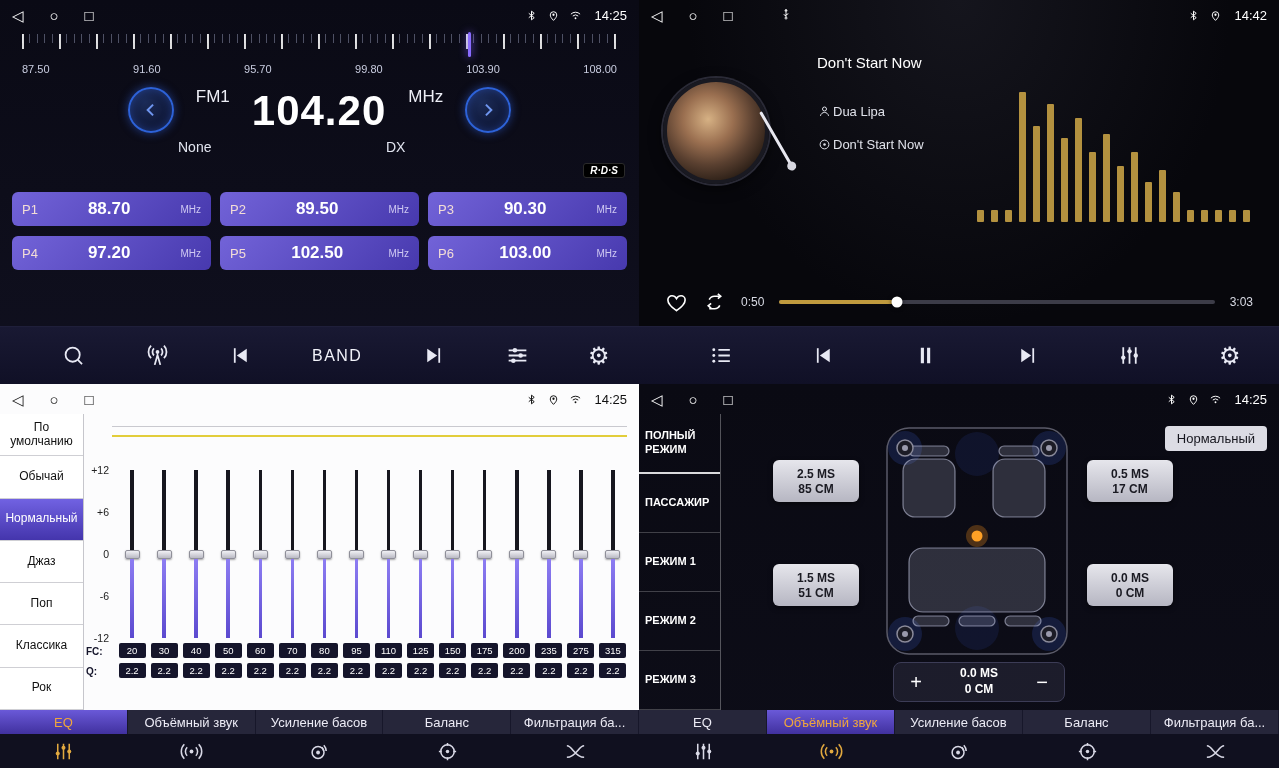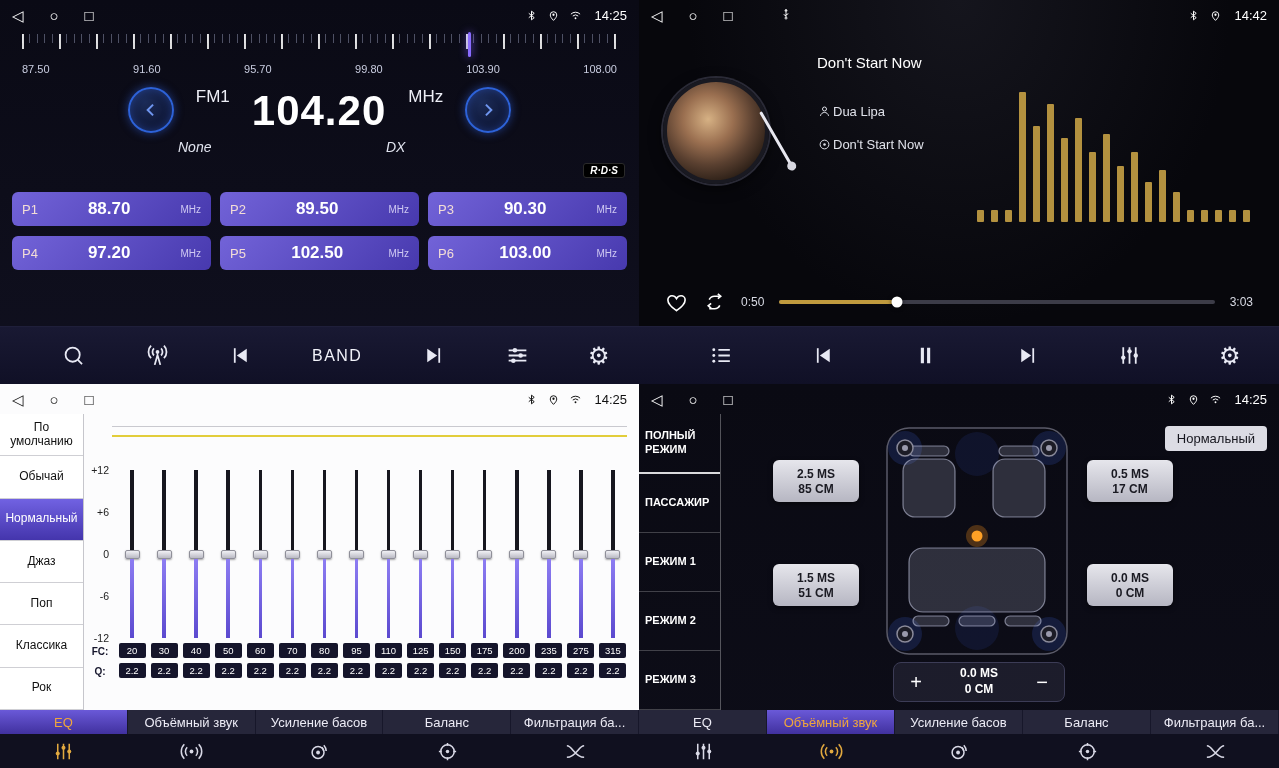"None" .tuner-sub { font-style: italic -> none }
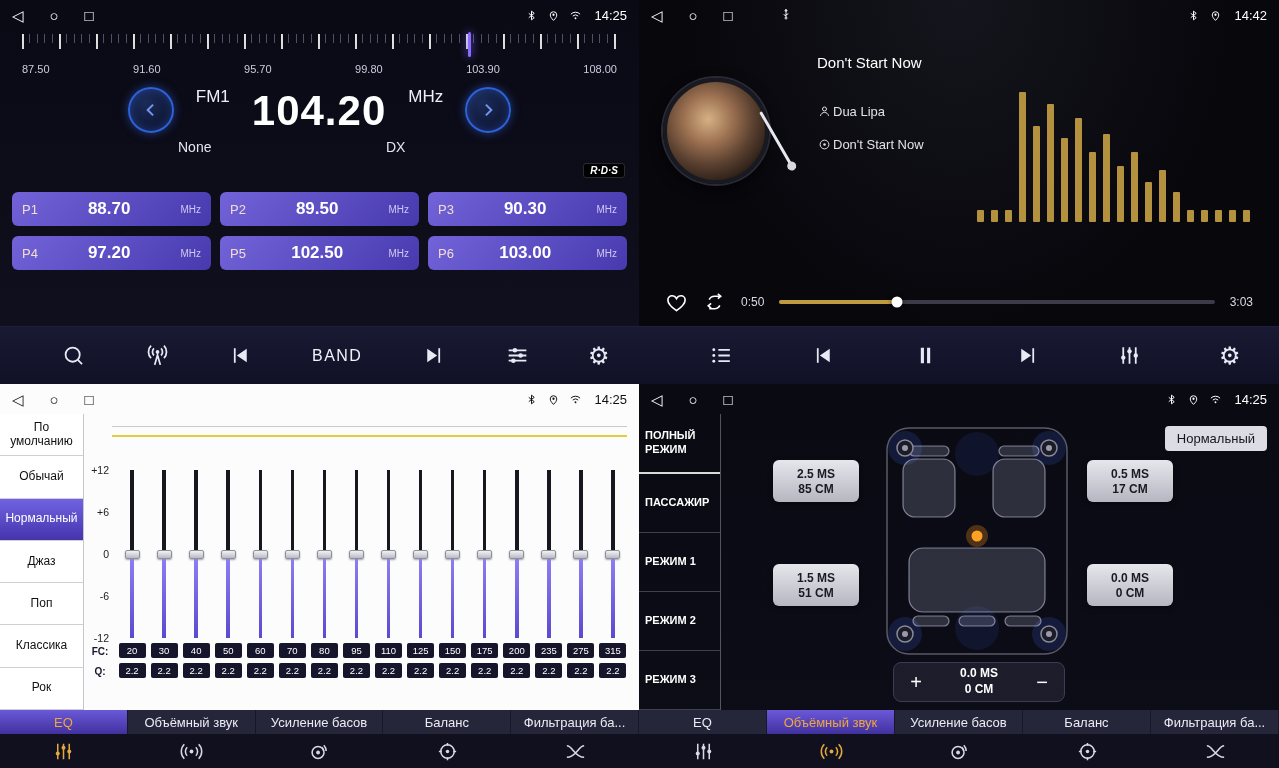"FC:" .fcq { text-align: center -> left }
